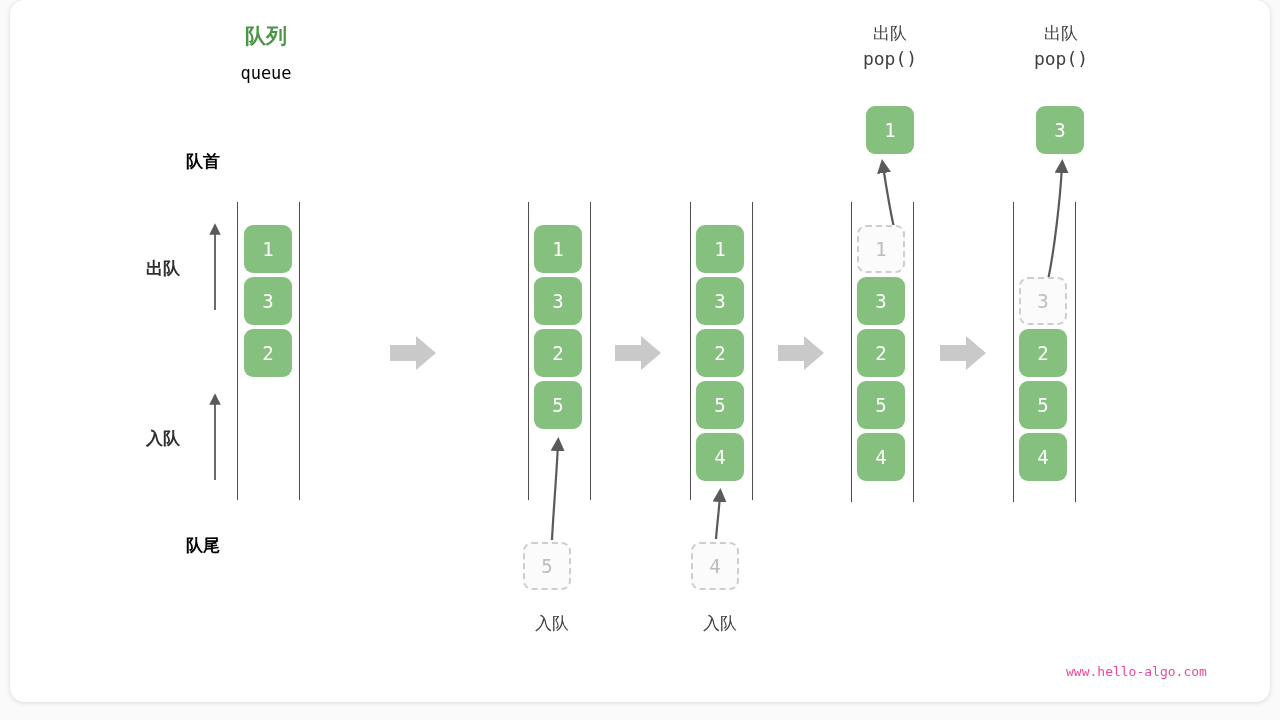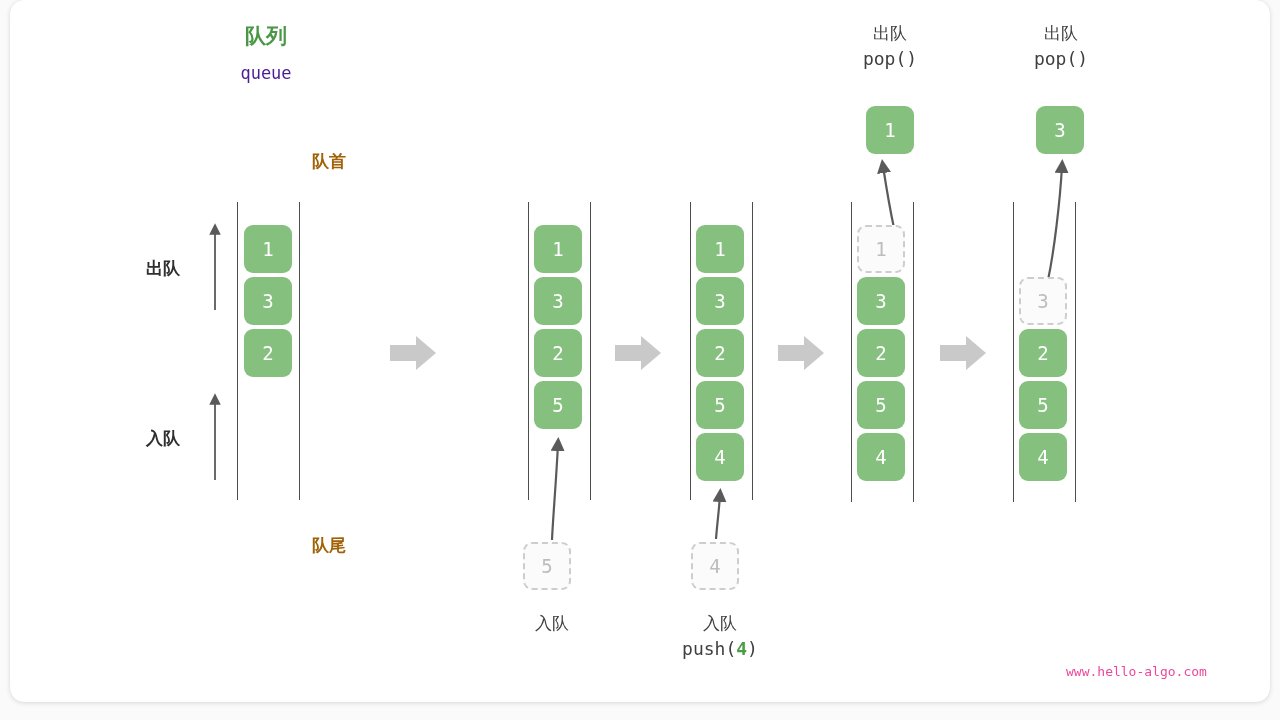"queue" .title-en { color: #4c1d95 -> #000000 }
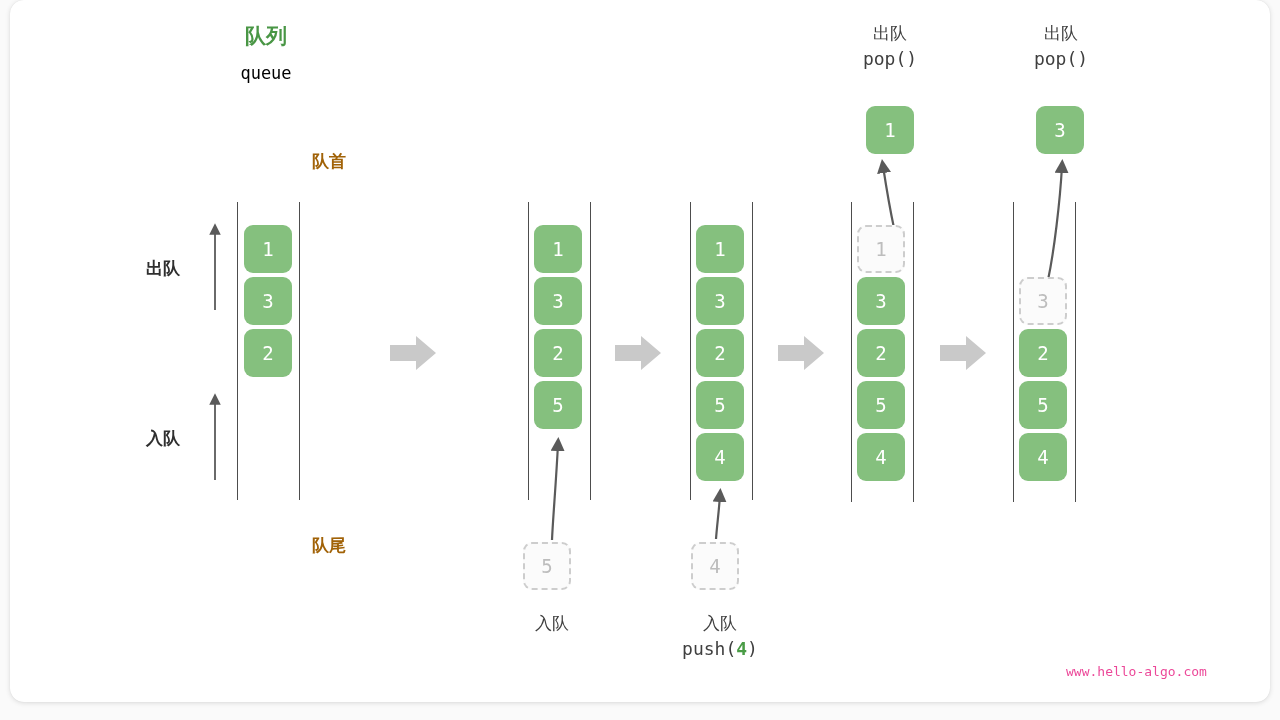"队首" .end-label { color: #a16207 -> #000000; text-align: right -> left }
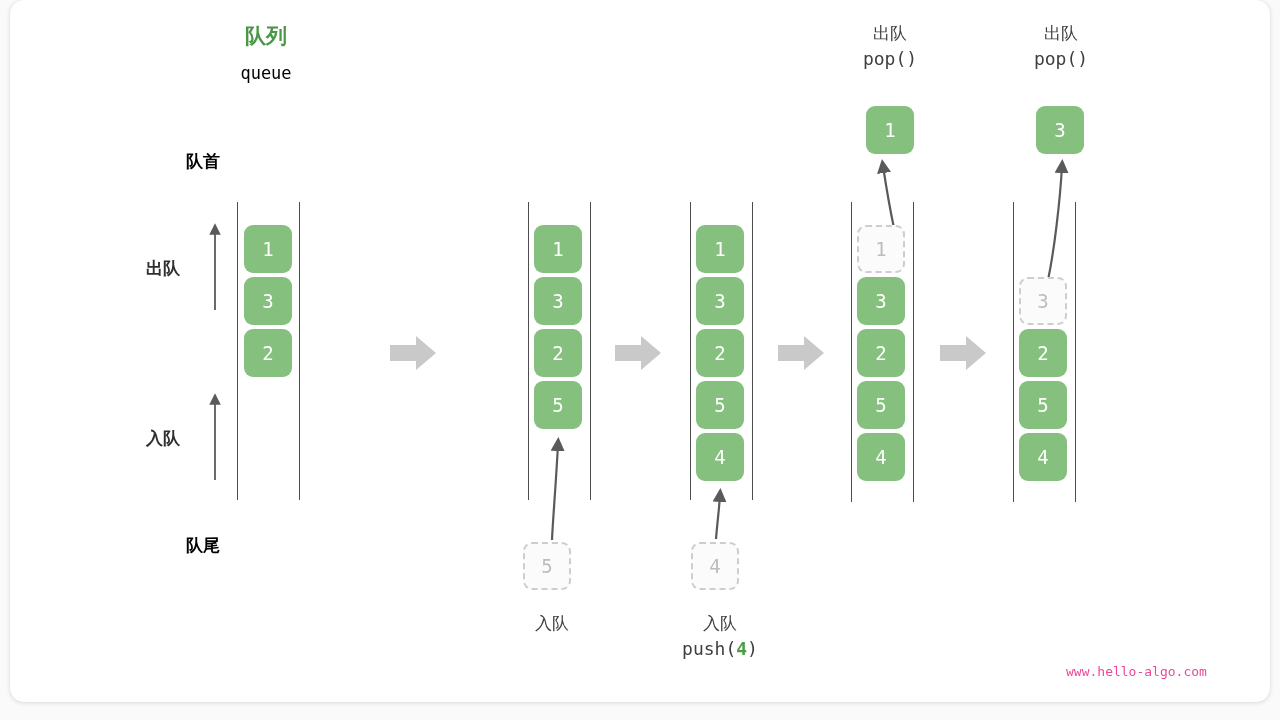"push(4)" span.l2 { html: <span><span>push(</span><span>4</span><span>)</span></span> -> none }
